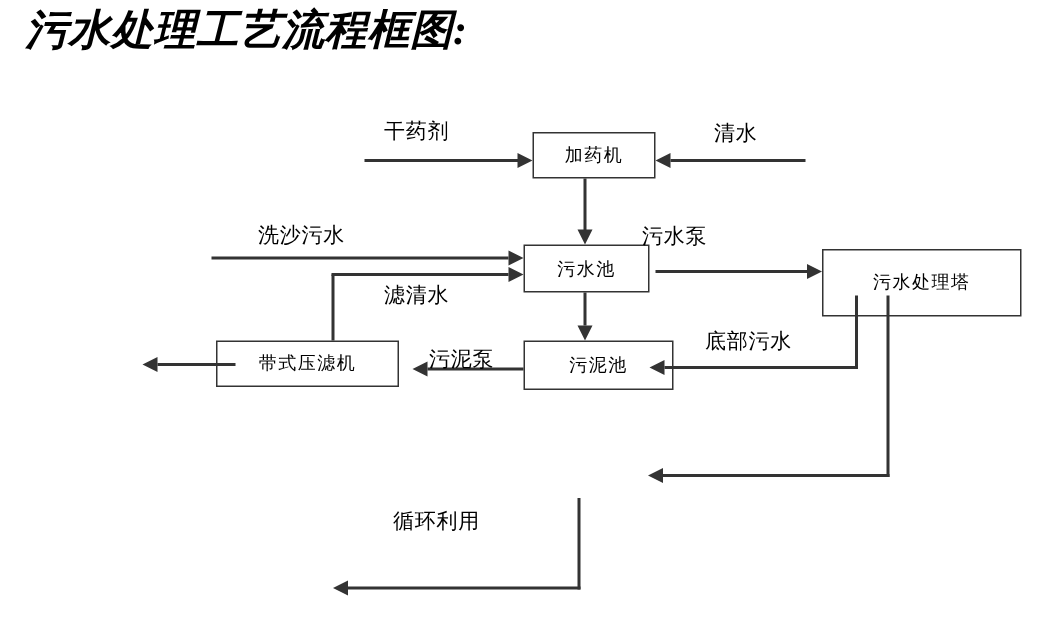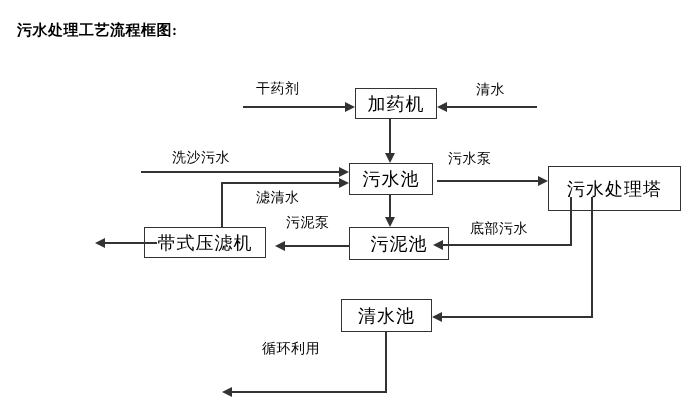"污水处理工艺流程框图:" .title { font-size: 15px -> 28px; font-style: none -> italic; top: 21px -> 1px }
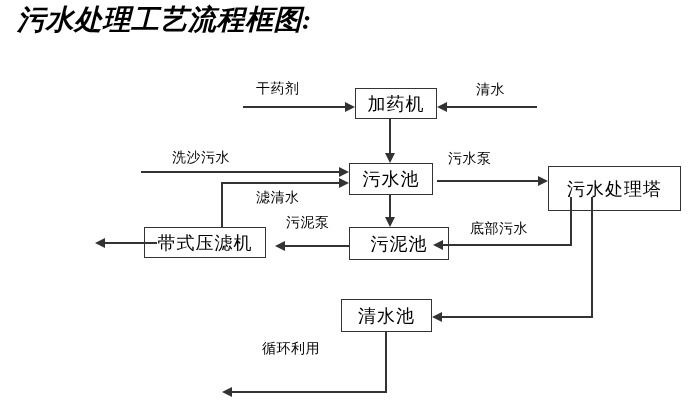"加药机" .node { font-size: 18px -> 12px }
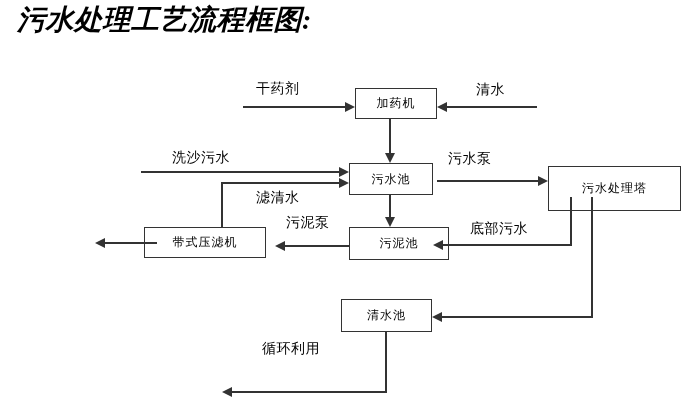"污水泵" span.lbl { left: 448px -> 428px }
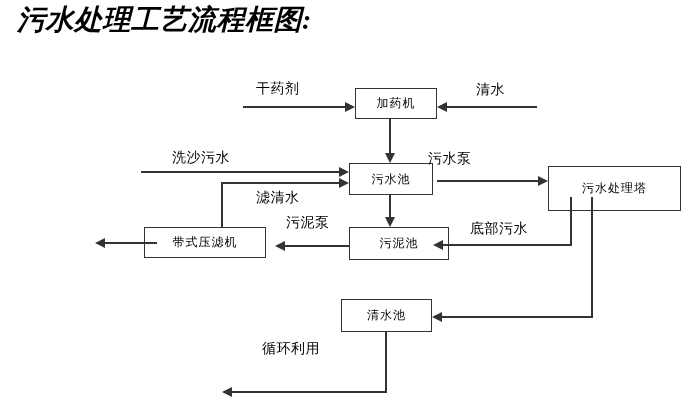"污泥泵" span.lbl { top: 216px -> 234px }
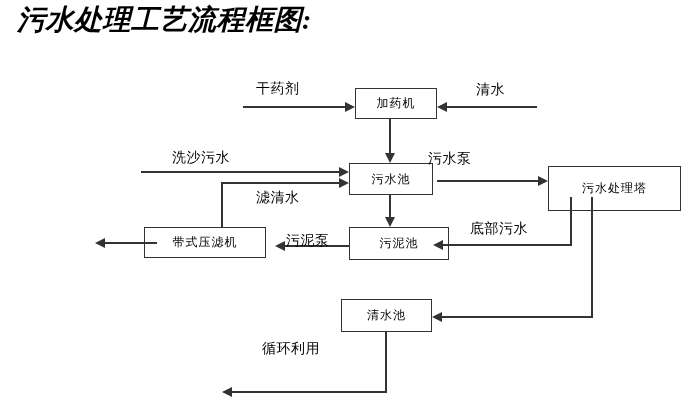"清水池" div.node { html: <div>清水池</div> -> none }
